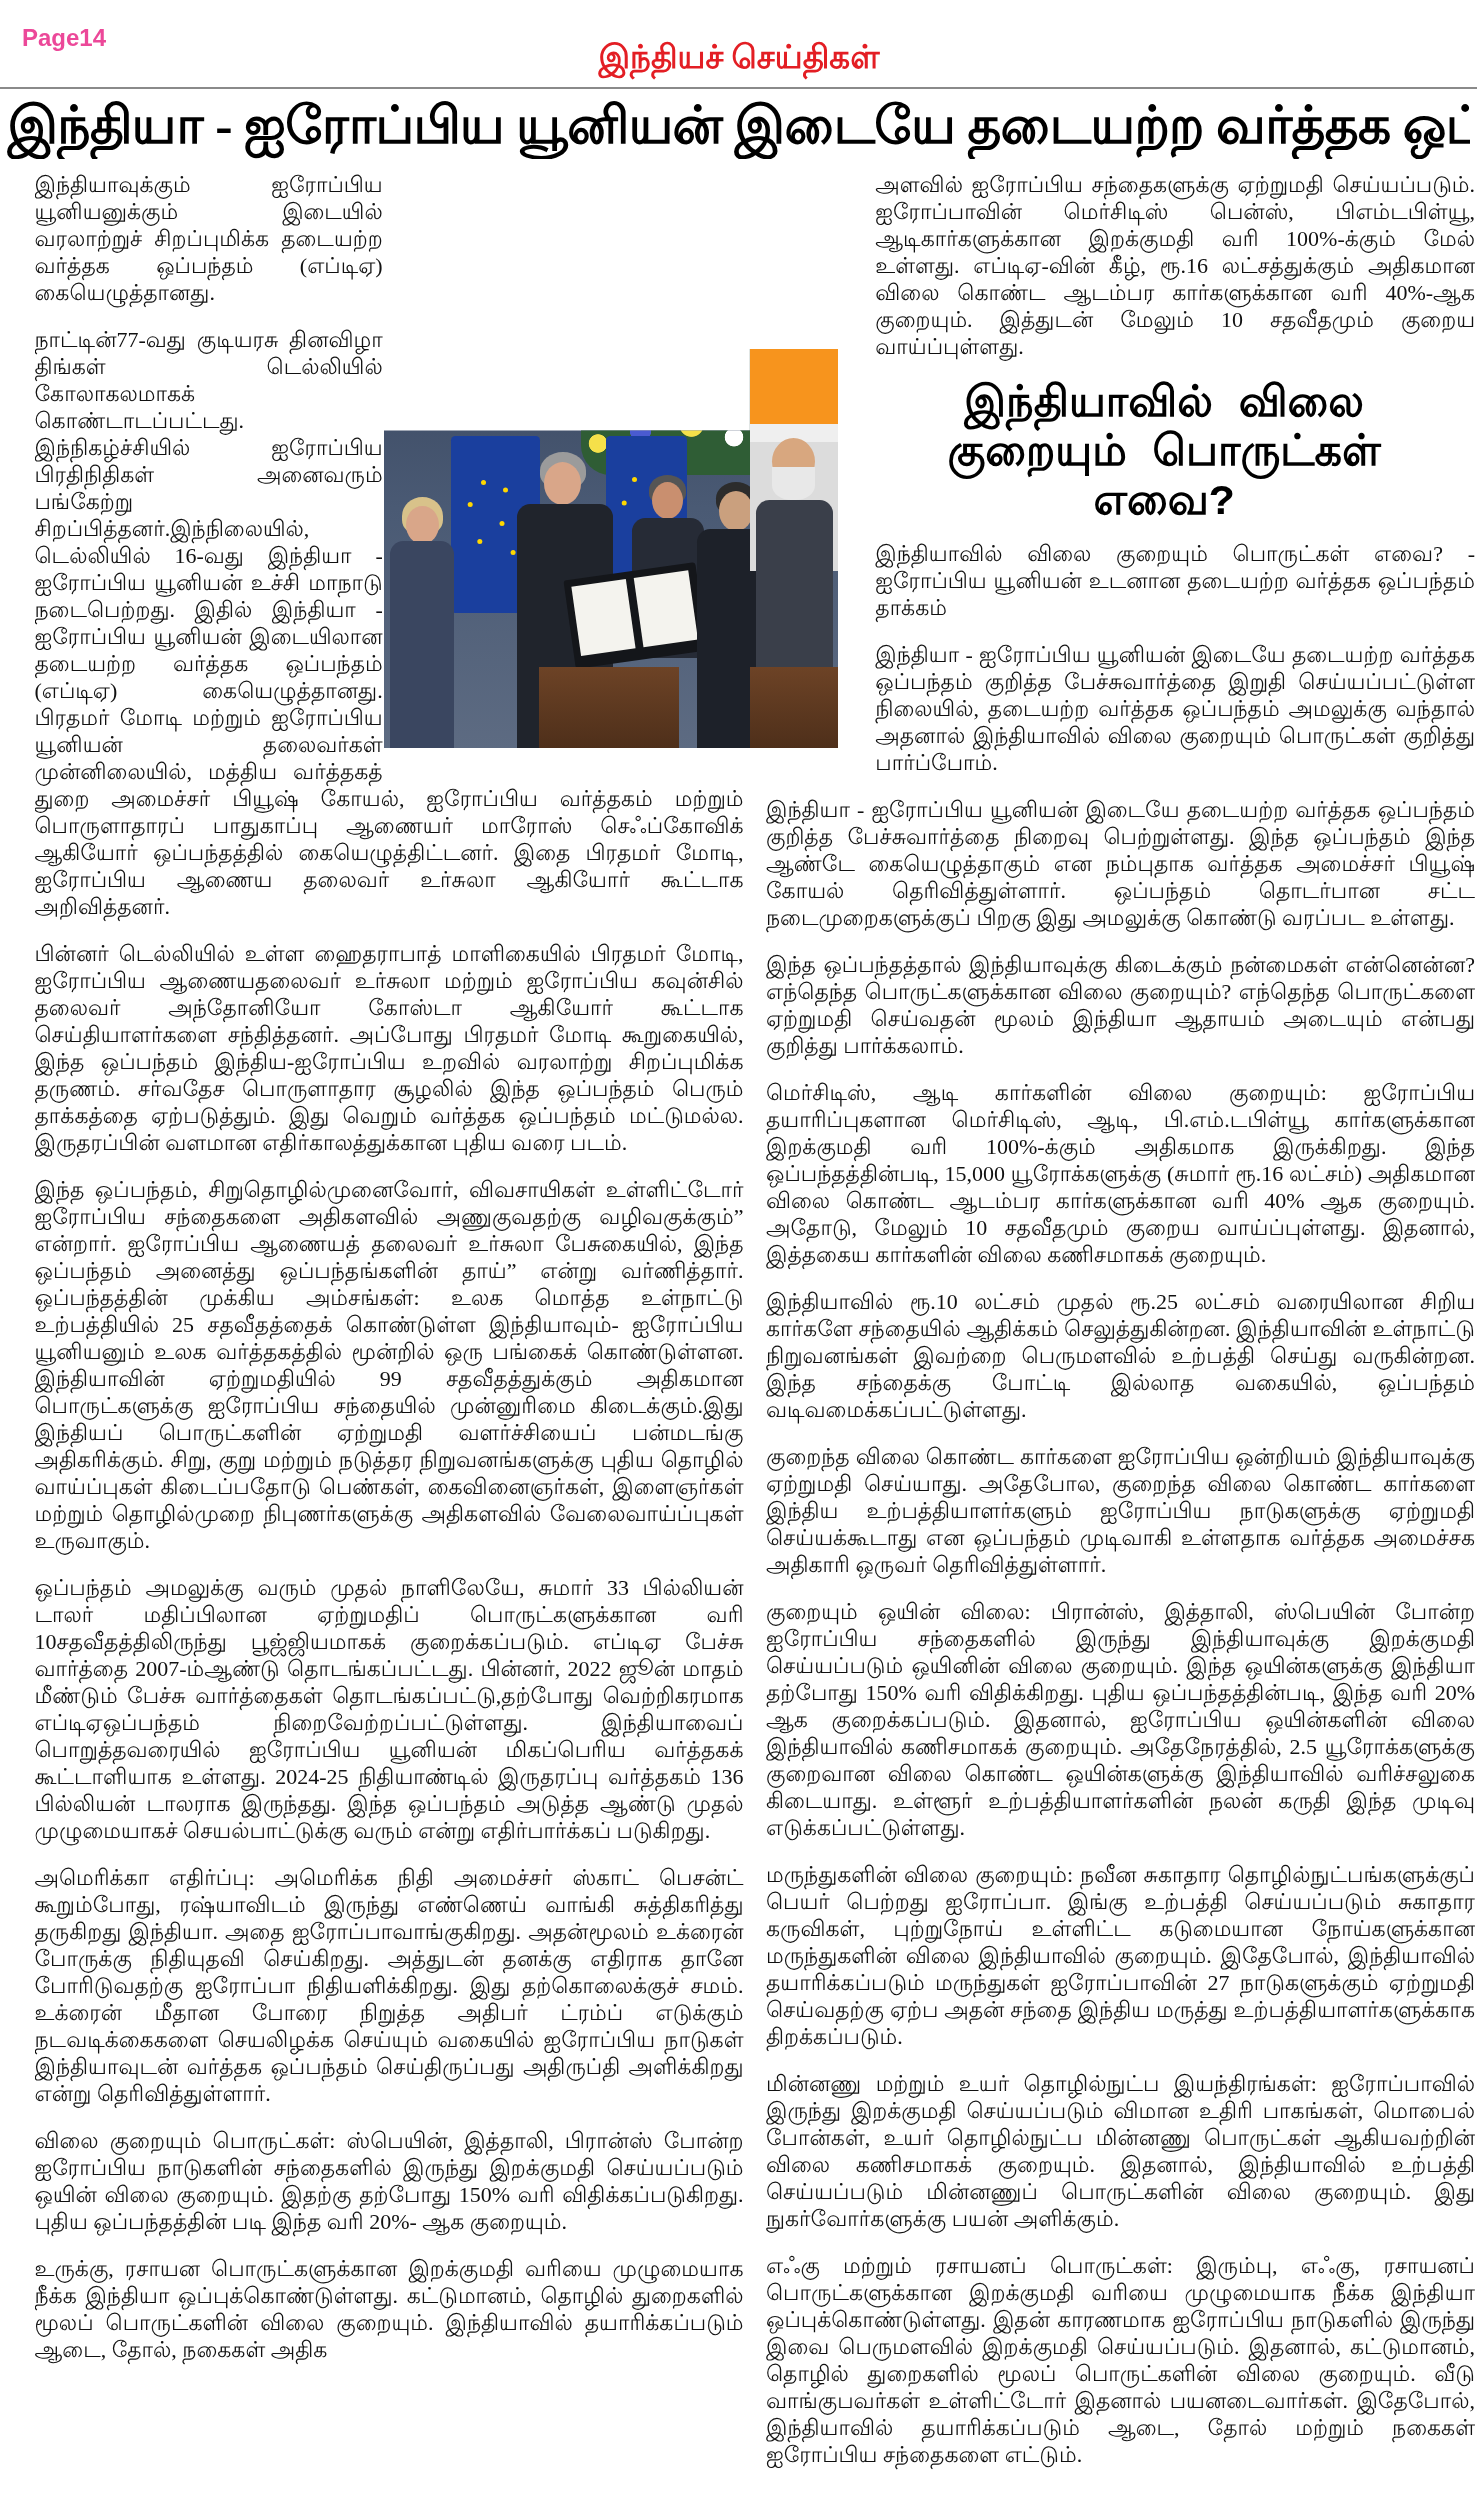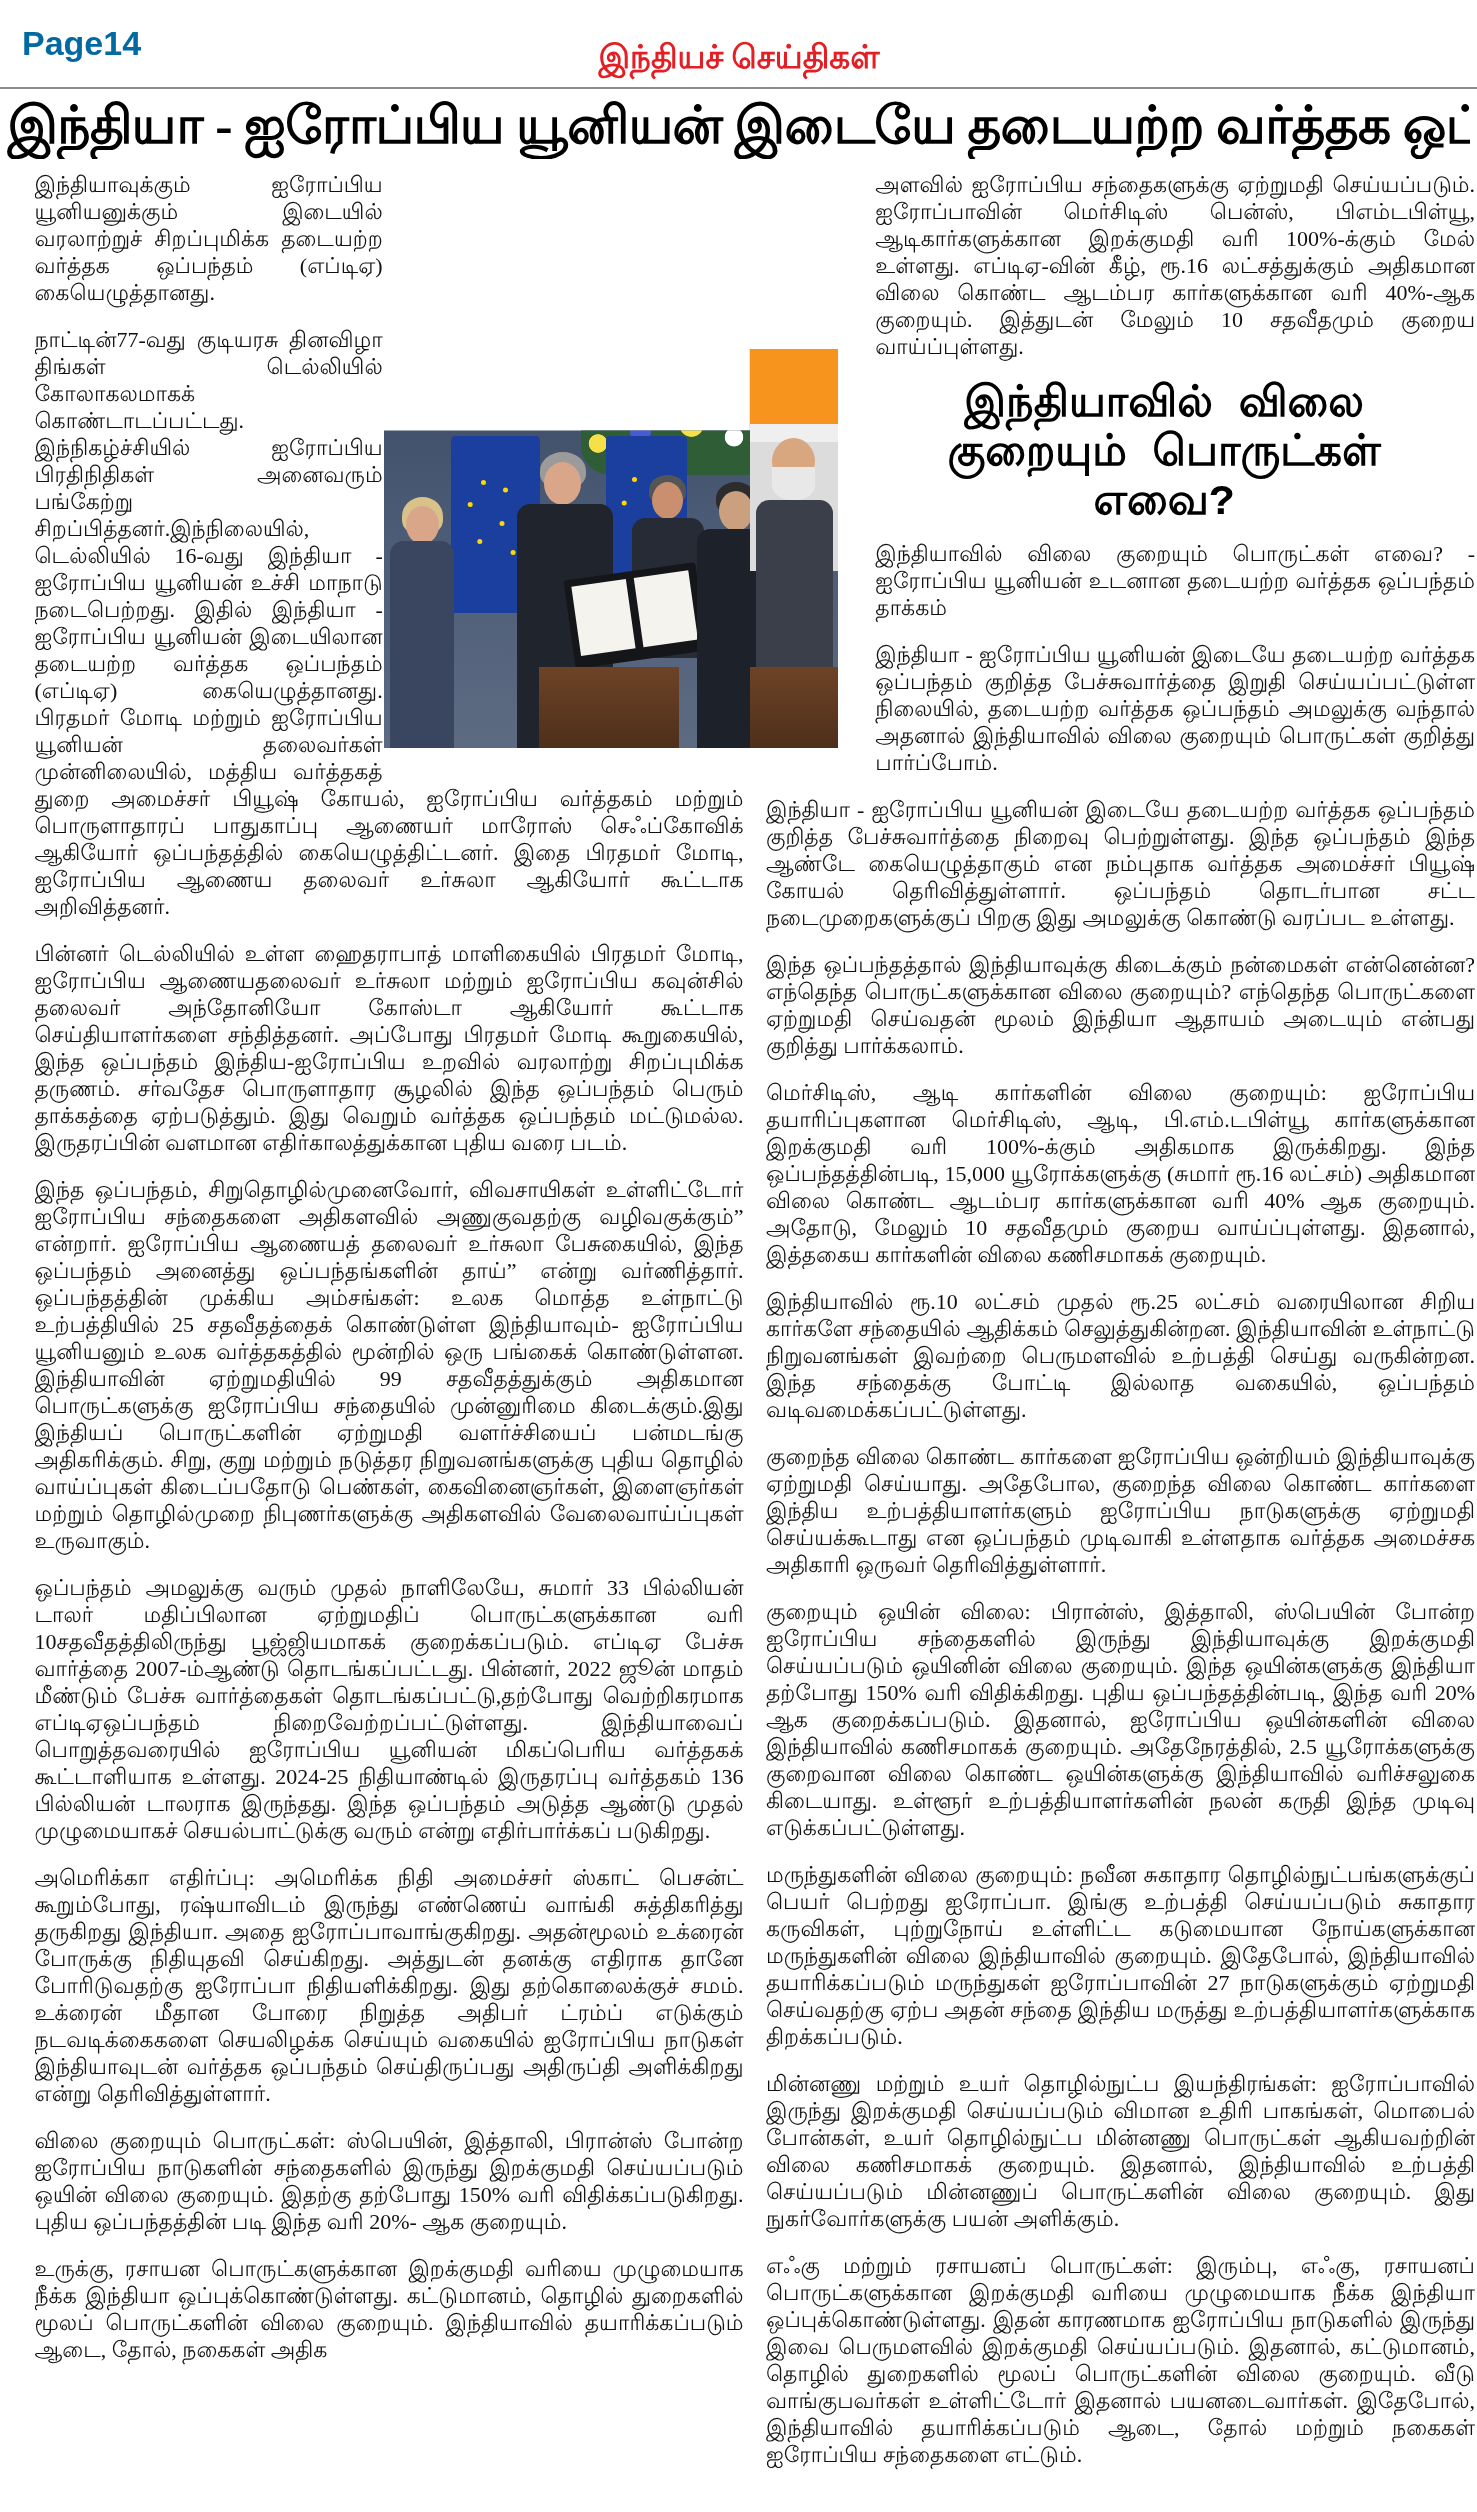"Page14" .m-left { color: #0369a1 -> #ec4899; font-size: 34px -> 24px }
